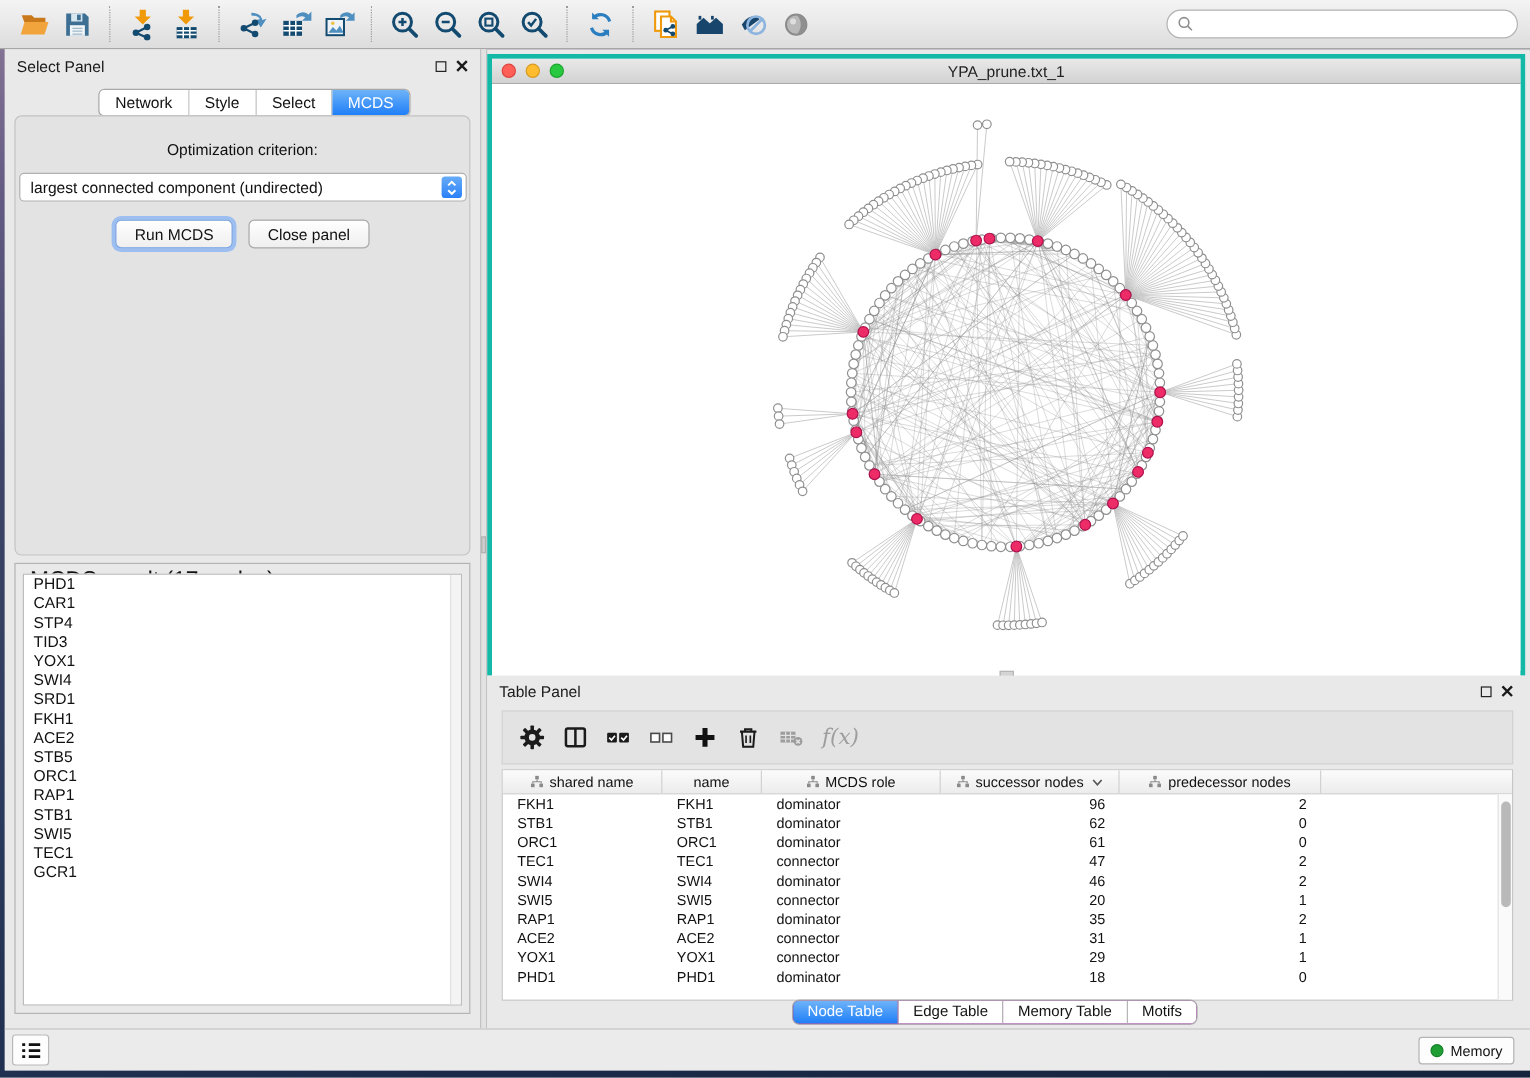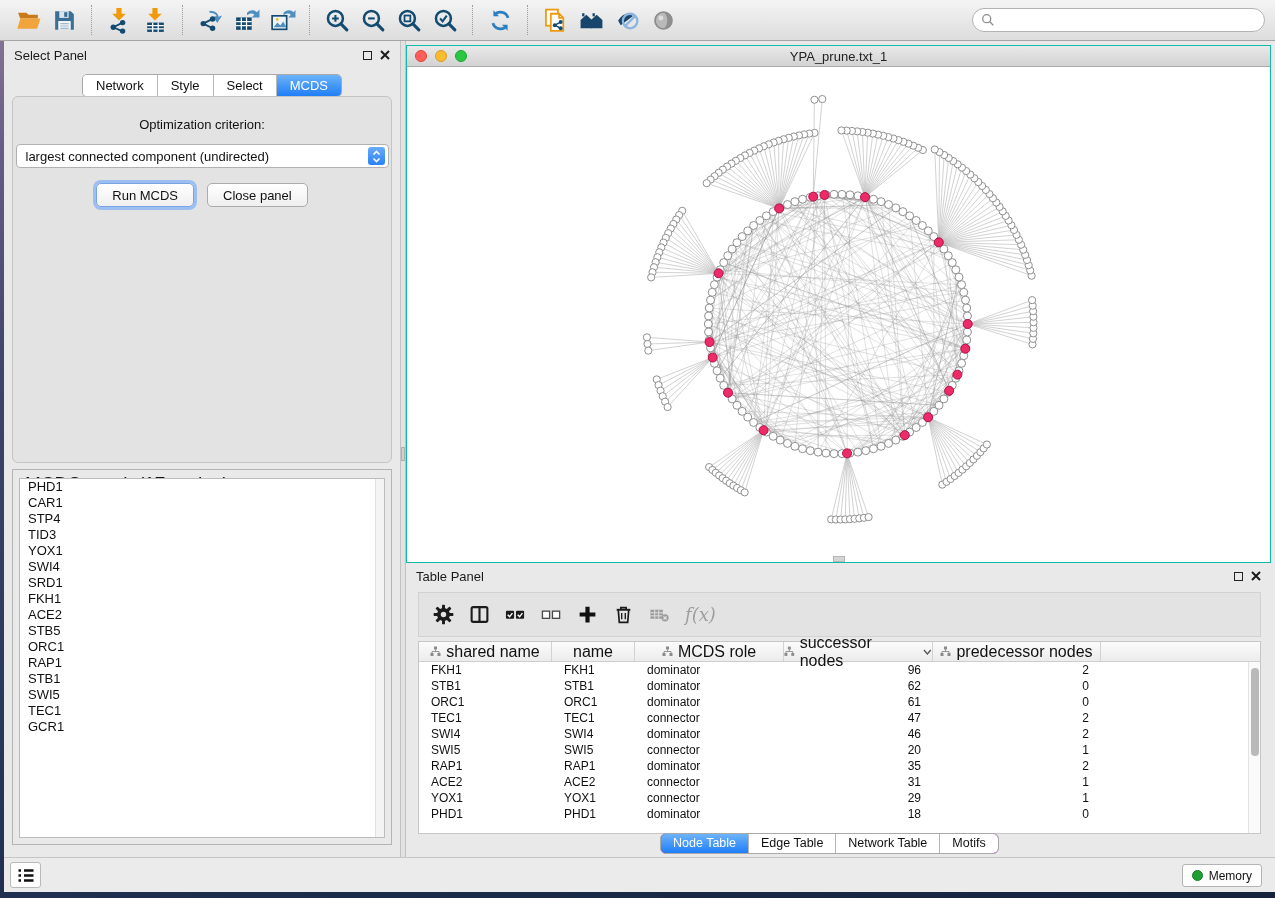"YPA_prune.txt_1" .net-window { border: 1px solid #14b8a6 -> 4px solid #14b8a6 }
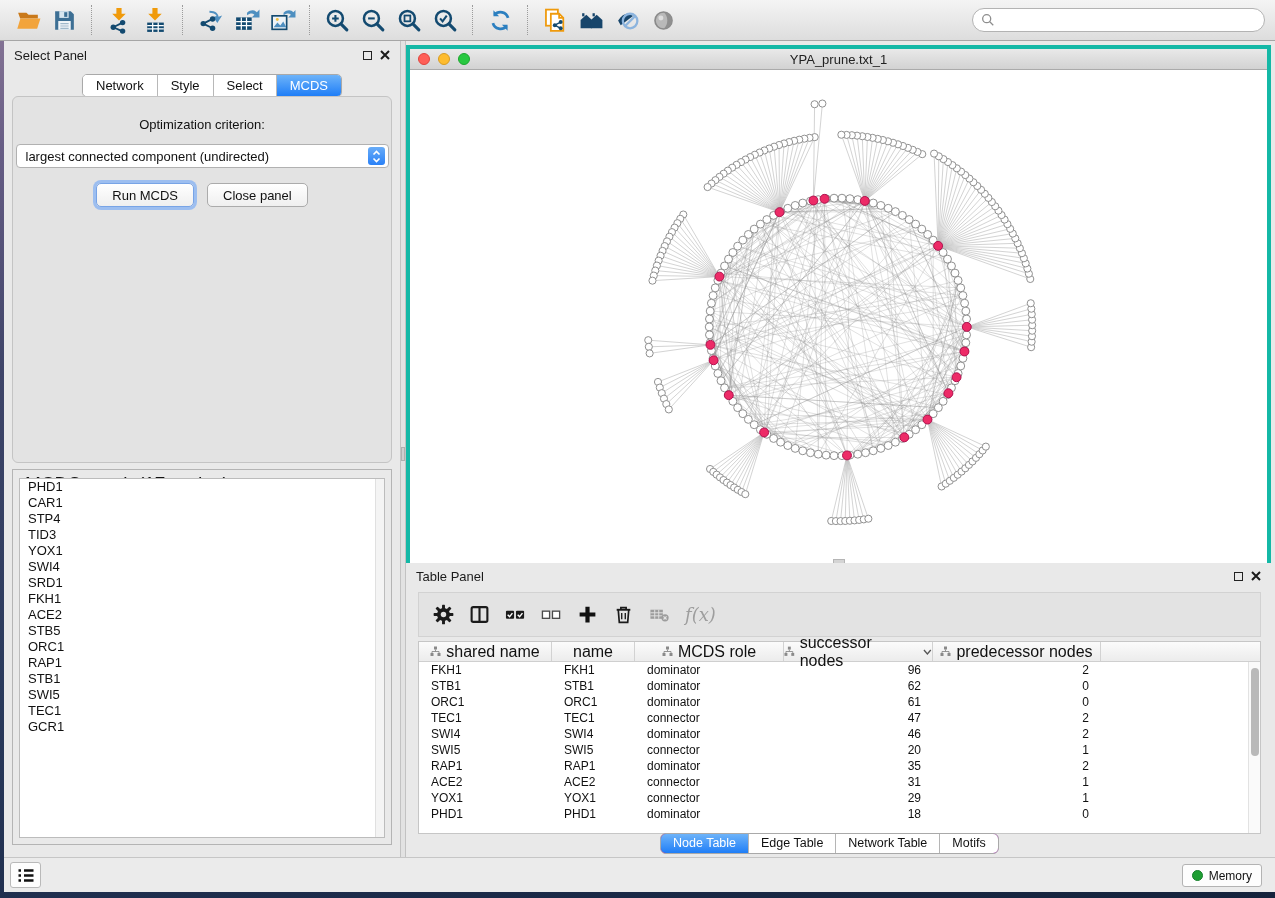"shared name" .thead { font-size: 16px -> 12px }
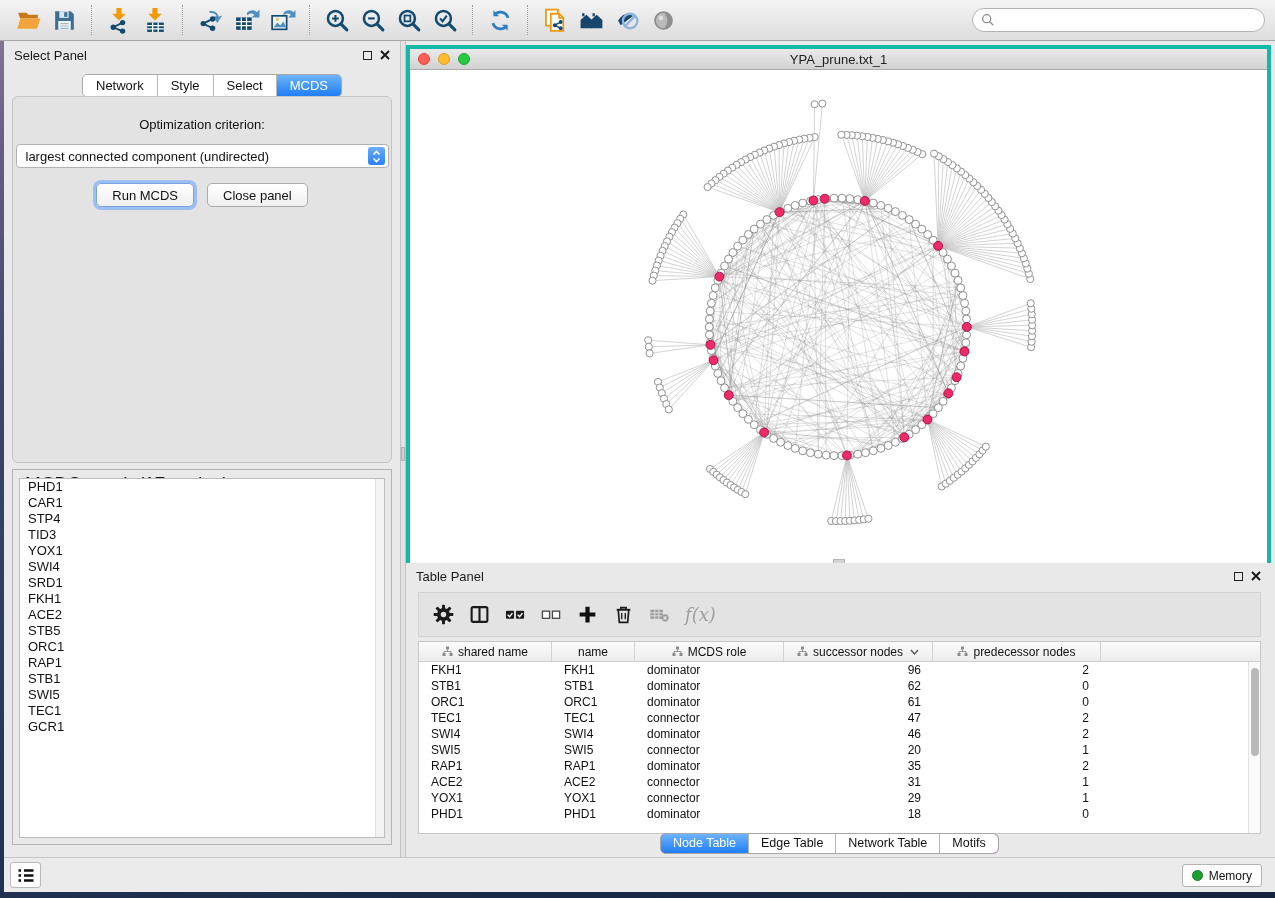"Network Table" div.btab { text: Network -> Memory }
